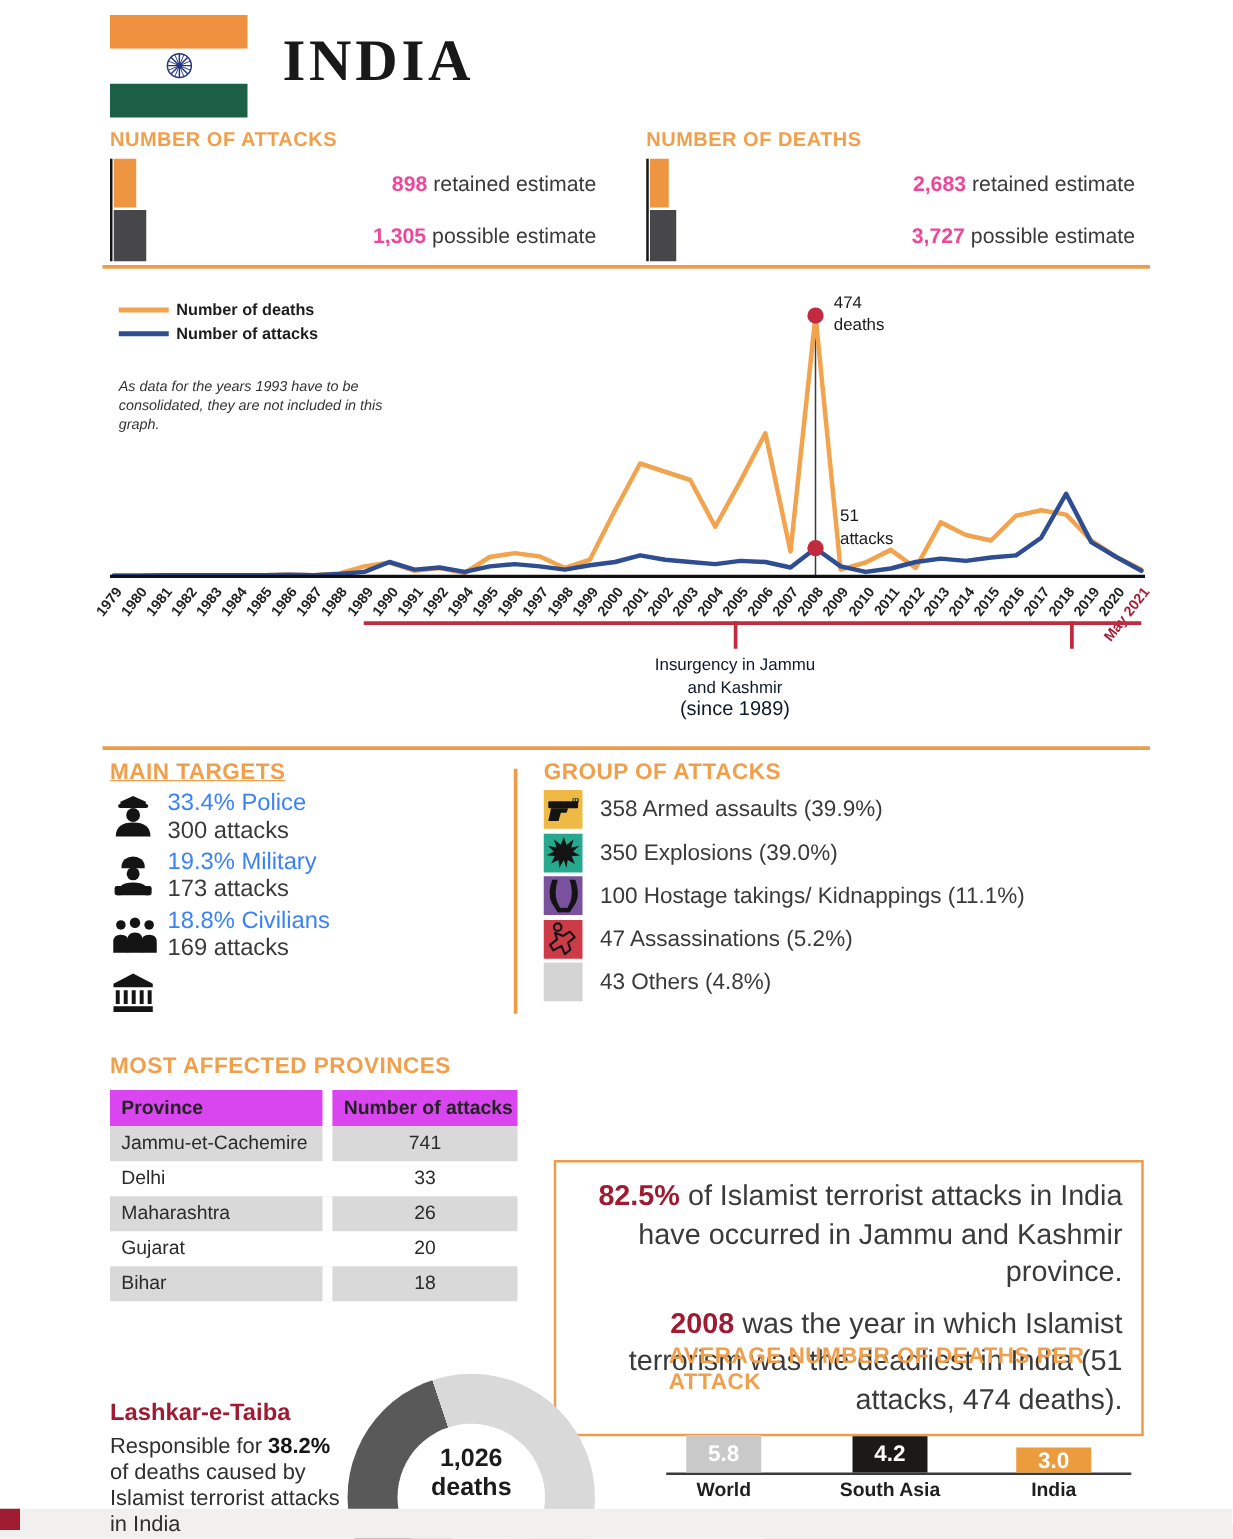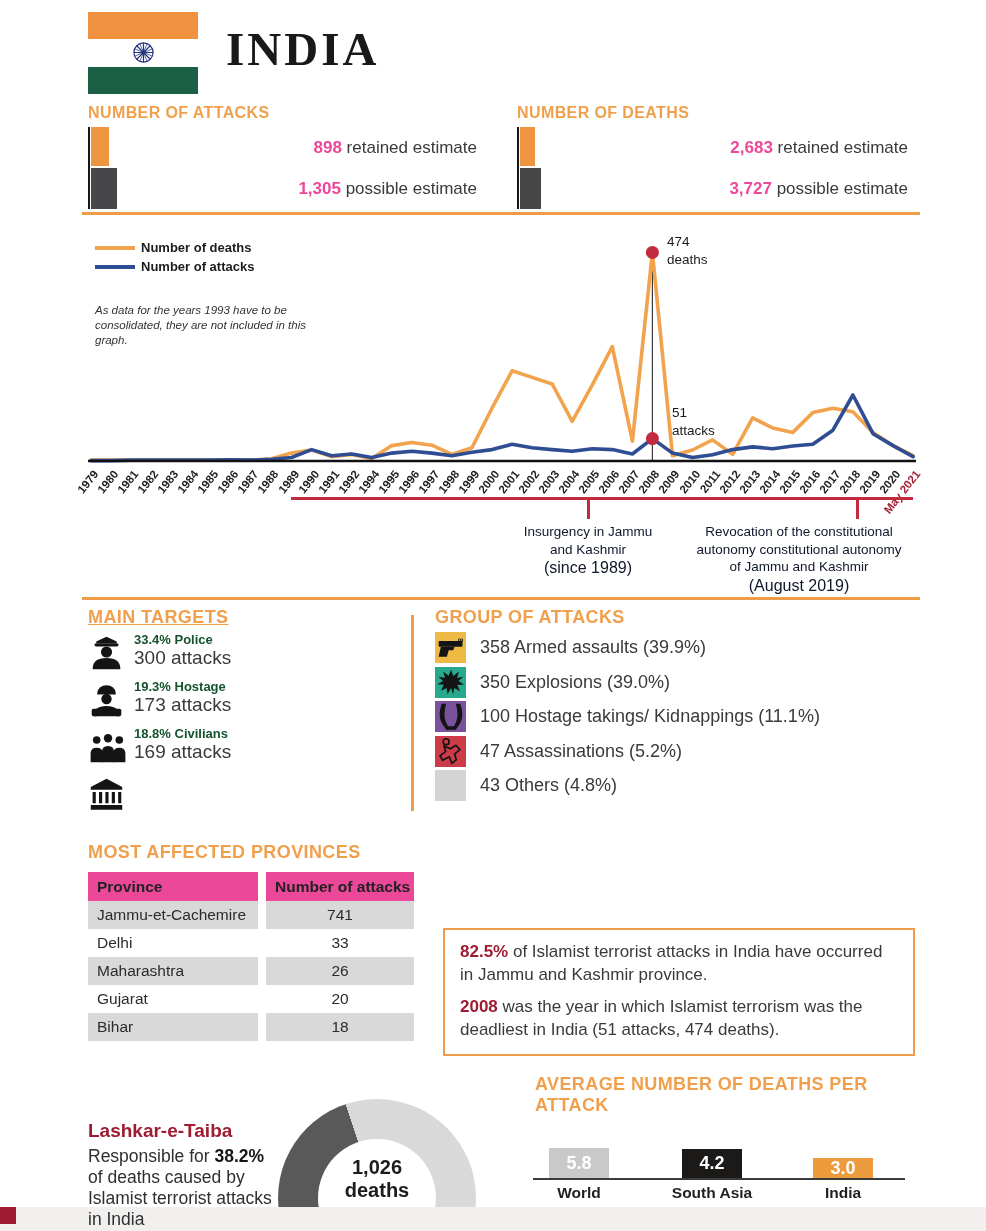"Revocation of the constitutional" div.tl-note { html: <div> <div>Revocation of the constitutional</div> <div>autonomy constitutional autonomy</div> <div>of Jammu and Kashmir</div> <div>(August 2019)</div> </div> -> none }
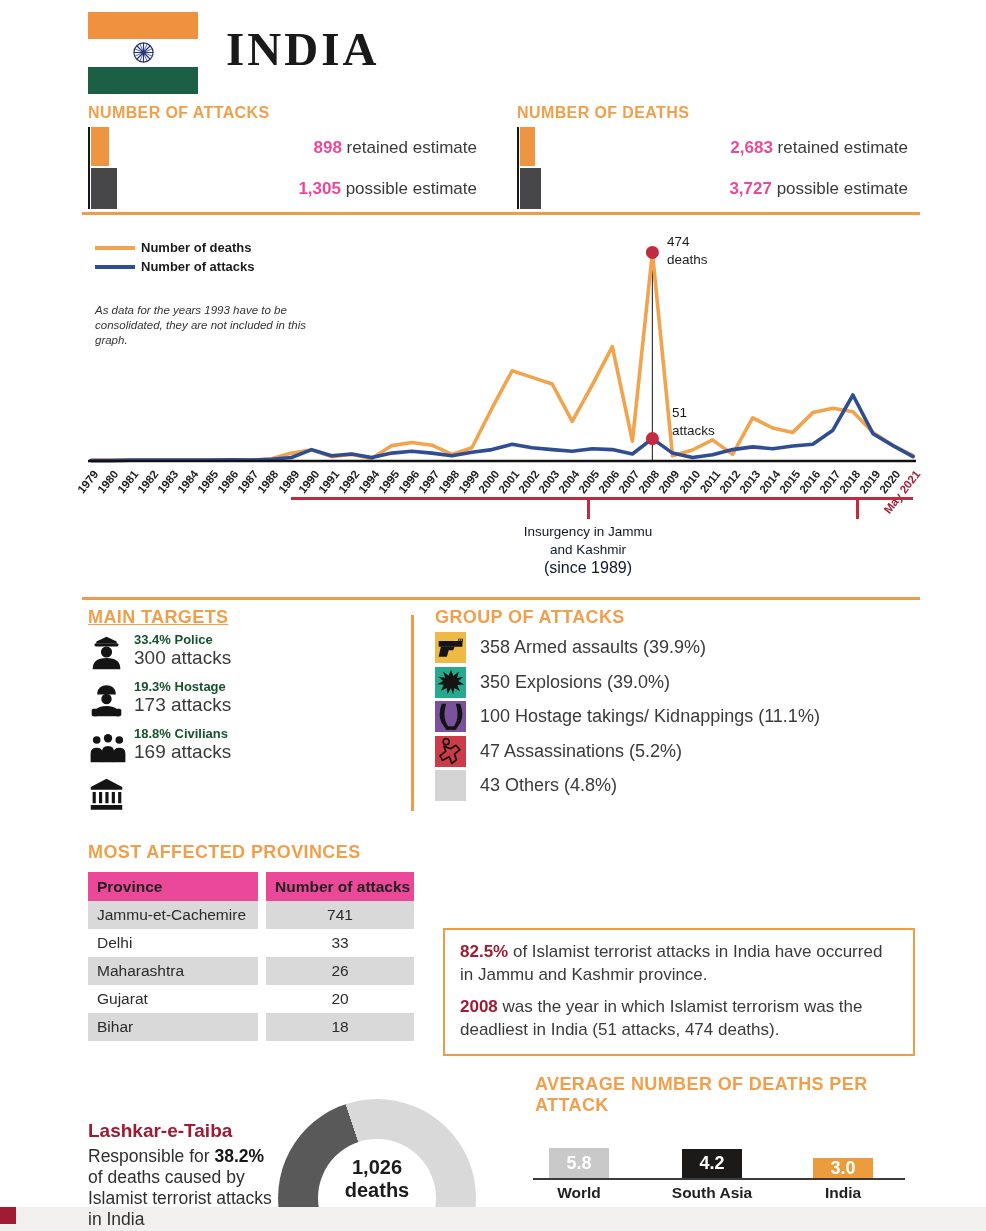"33.4% Police" .t-head { color: #14532d -> #3b82f6; font-size: 13px -> 19px; font-weight: 700 -> 400 }
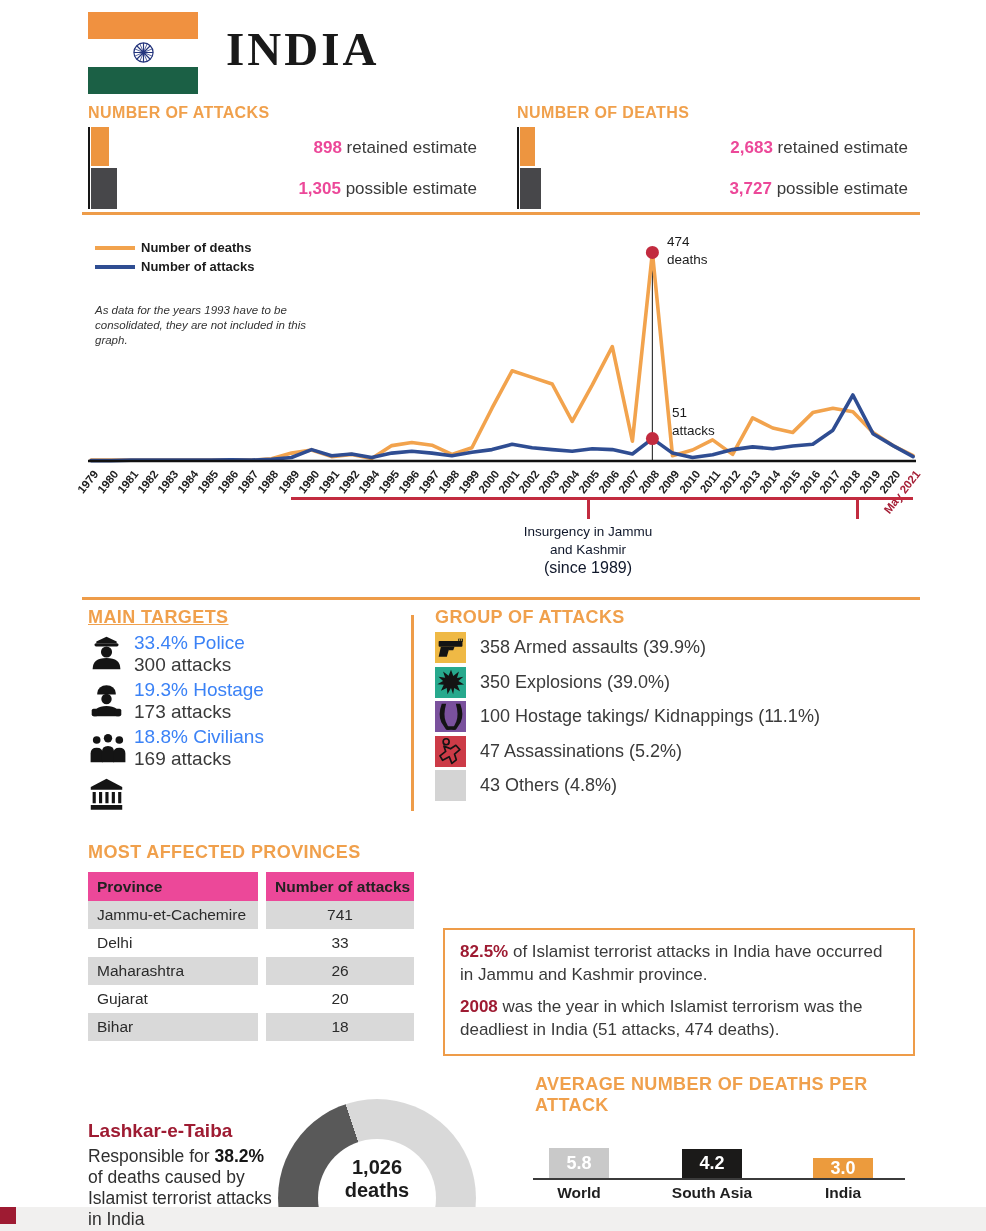"Hostage" span { text: Hostage -> Military }
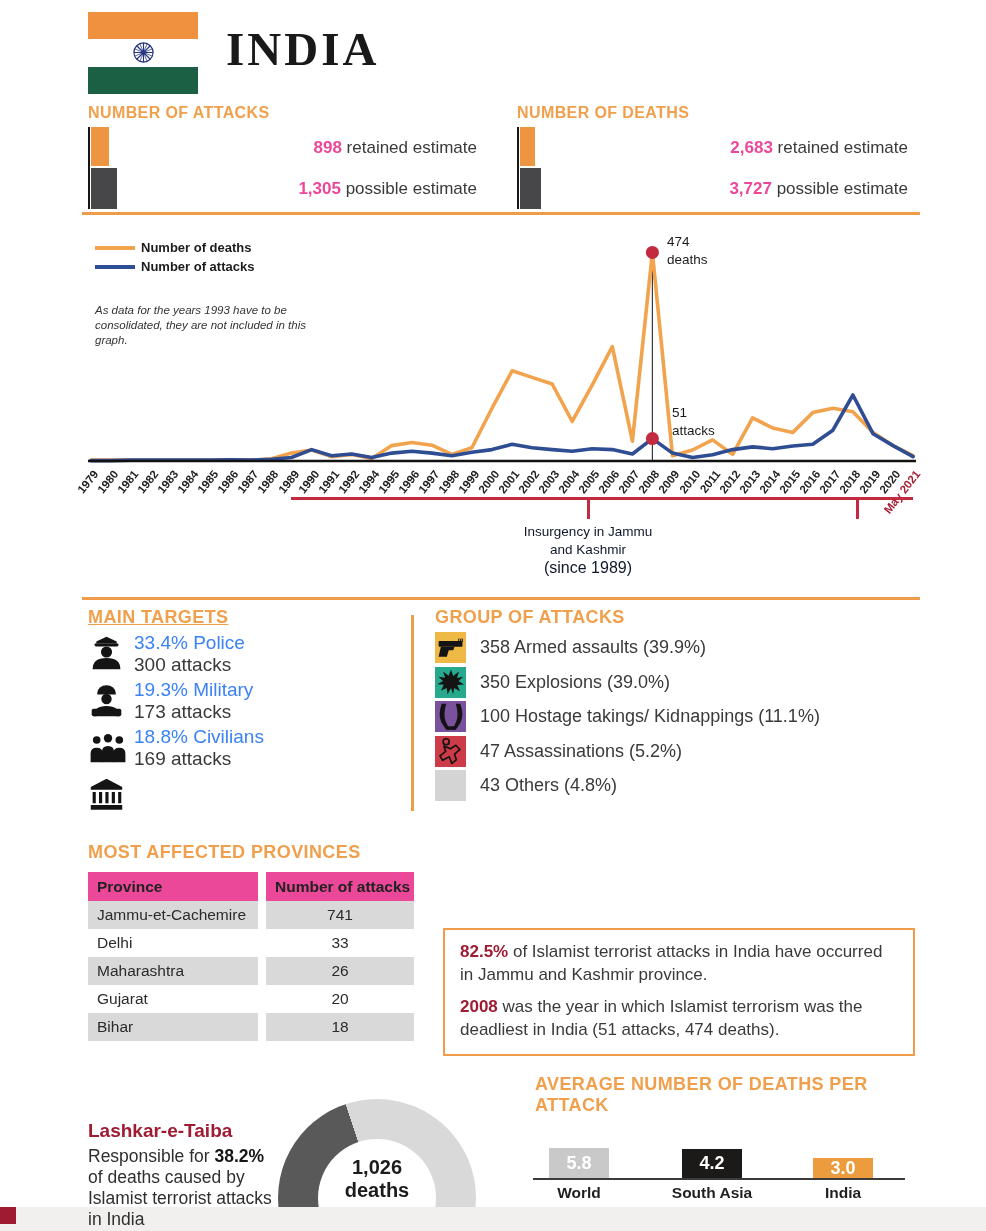"Province" #provinces-table th { background: #ec4899 -> #d946ef }
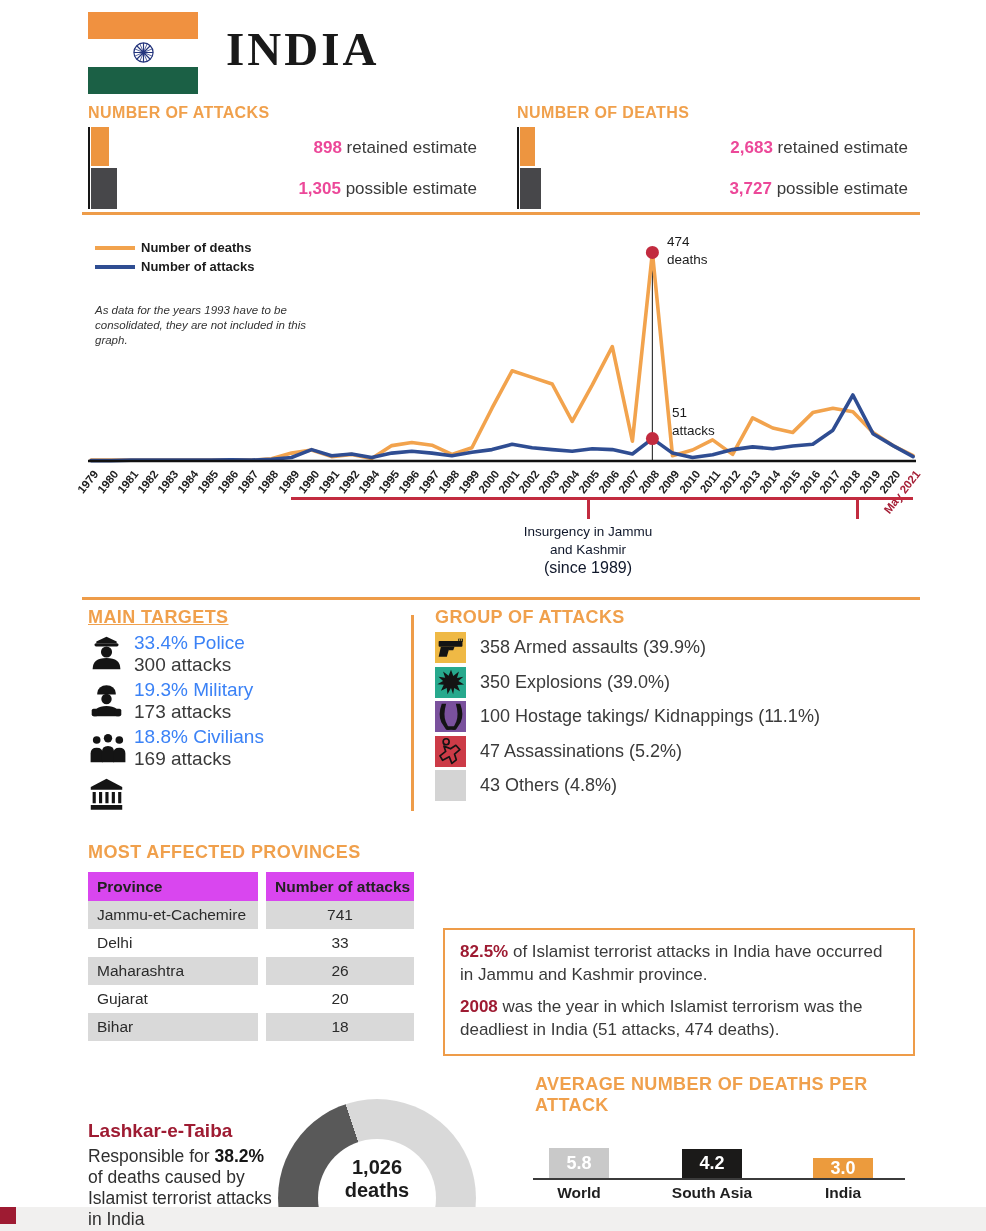"82.5% of Islamist terrorist attacks" #callout { font-size: 17px -> 23px; text-align: none -> right }
